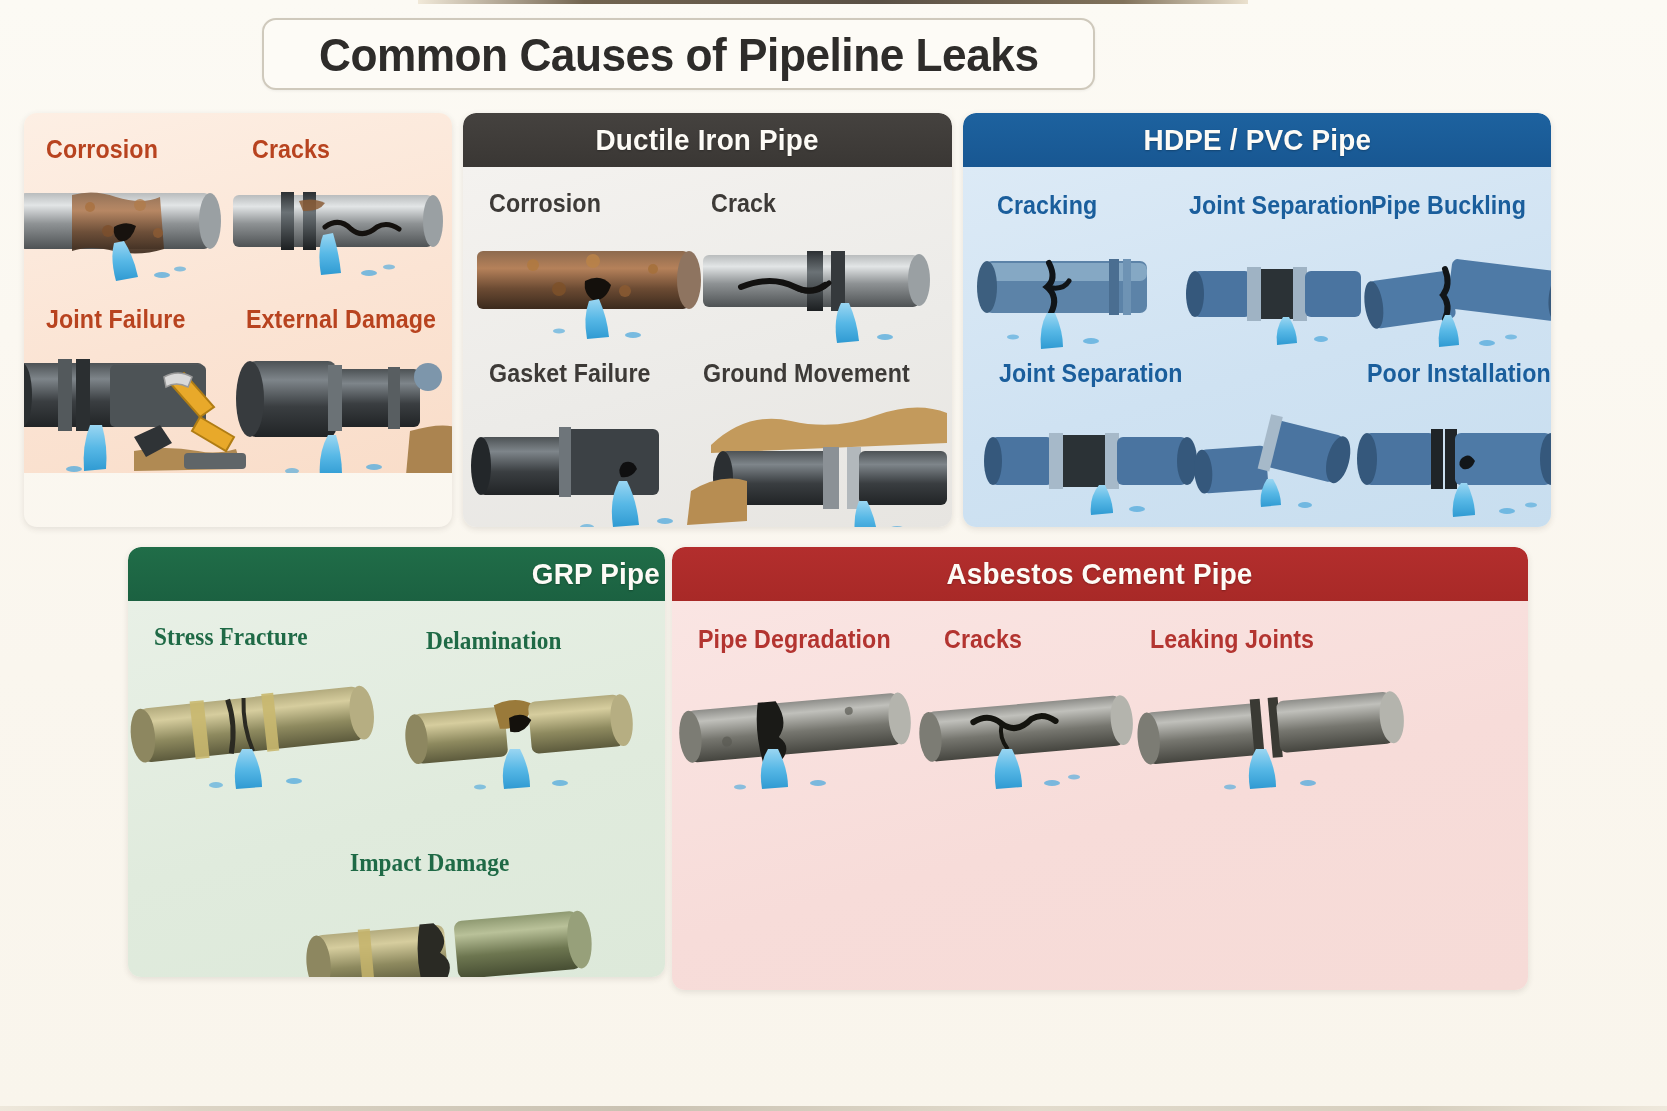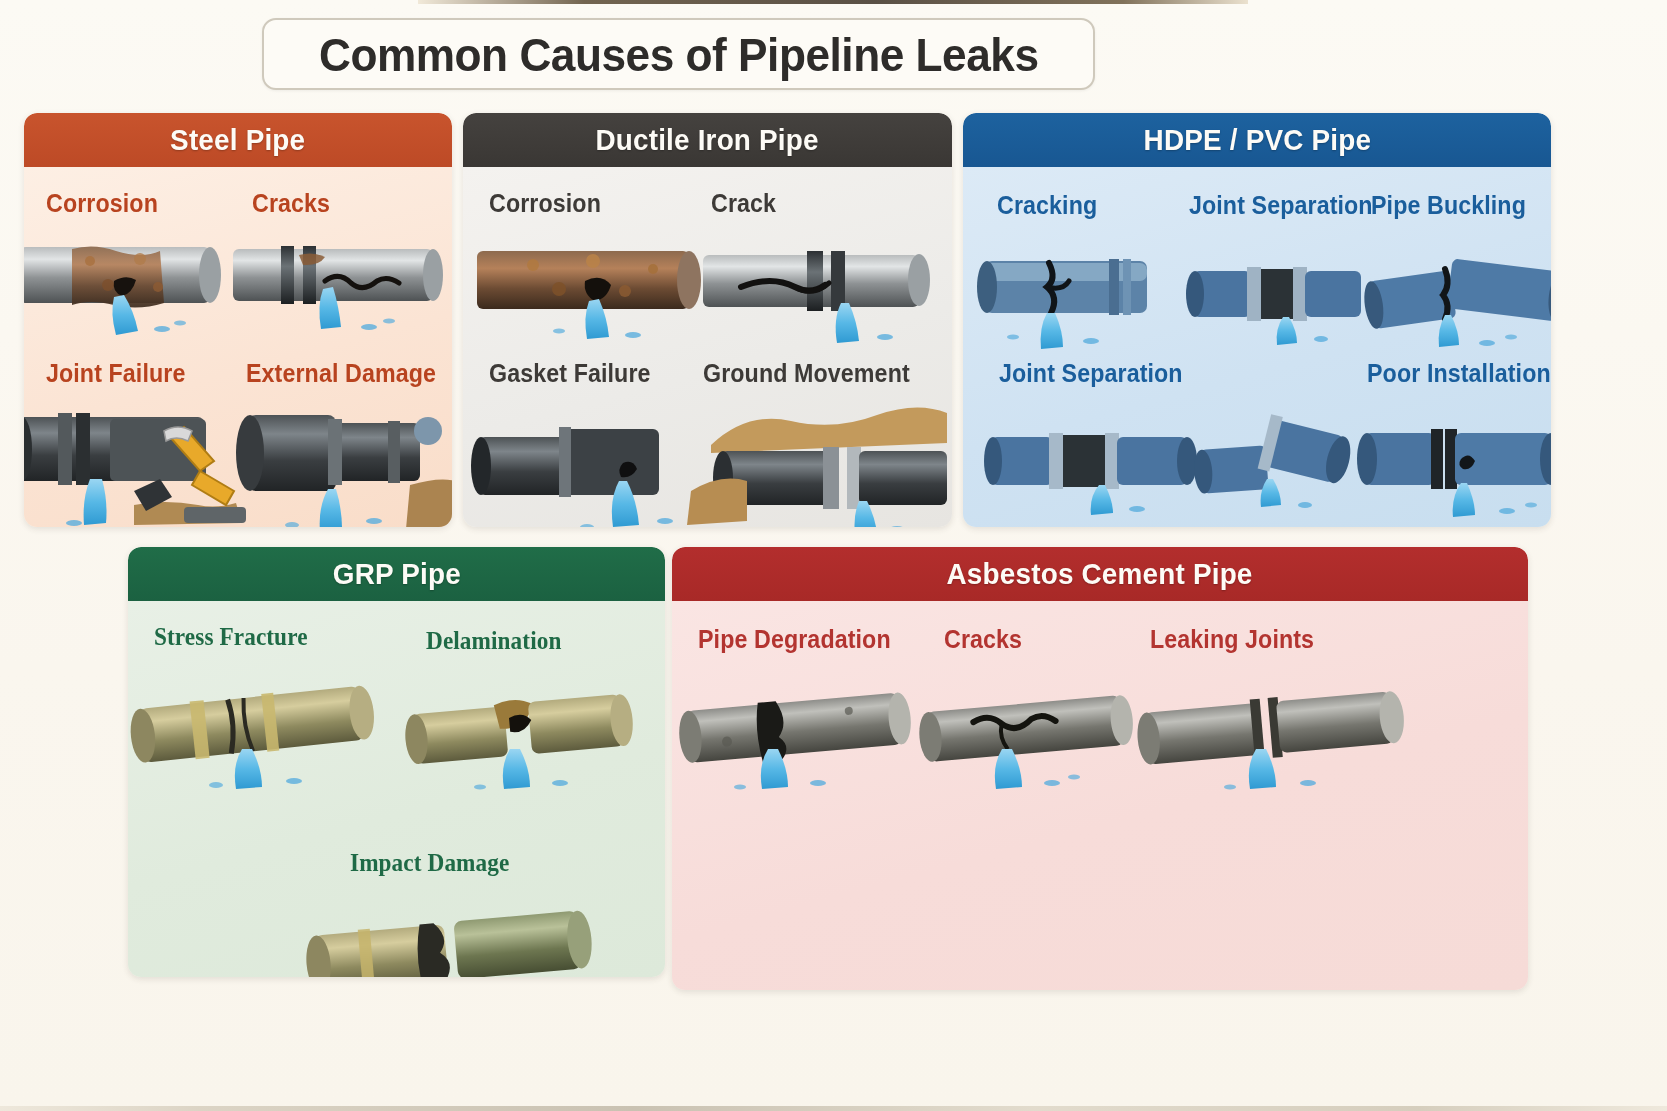"Steel Pipe" div.card-header { html: <div> <span>Steel Pipe</span> </div> -> none }
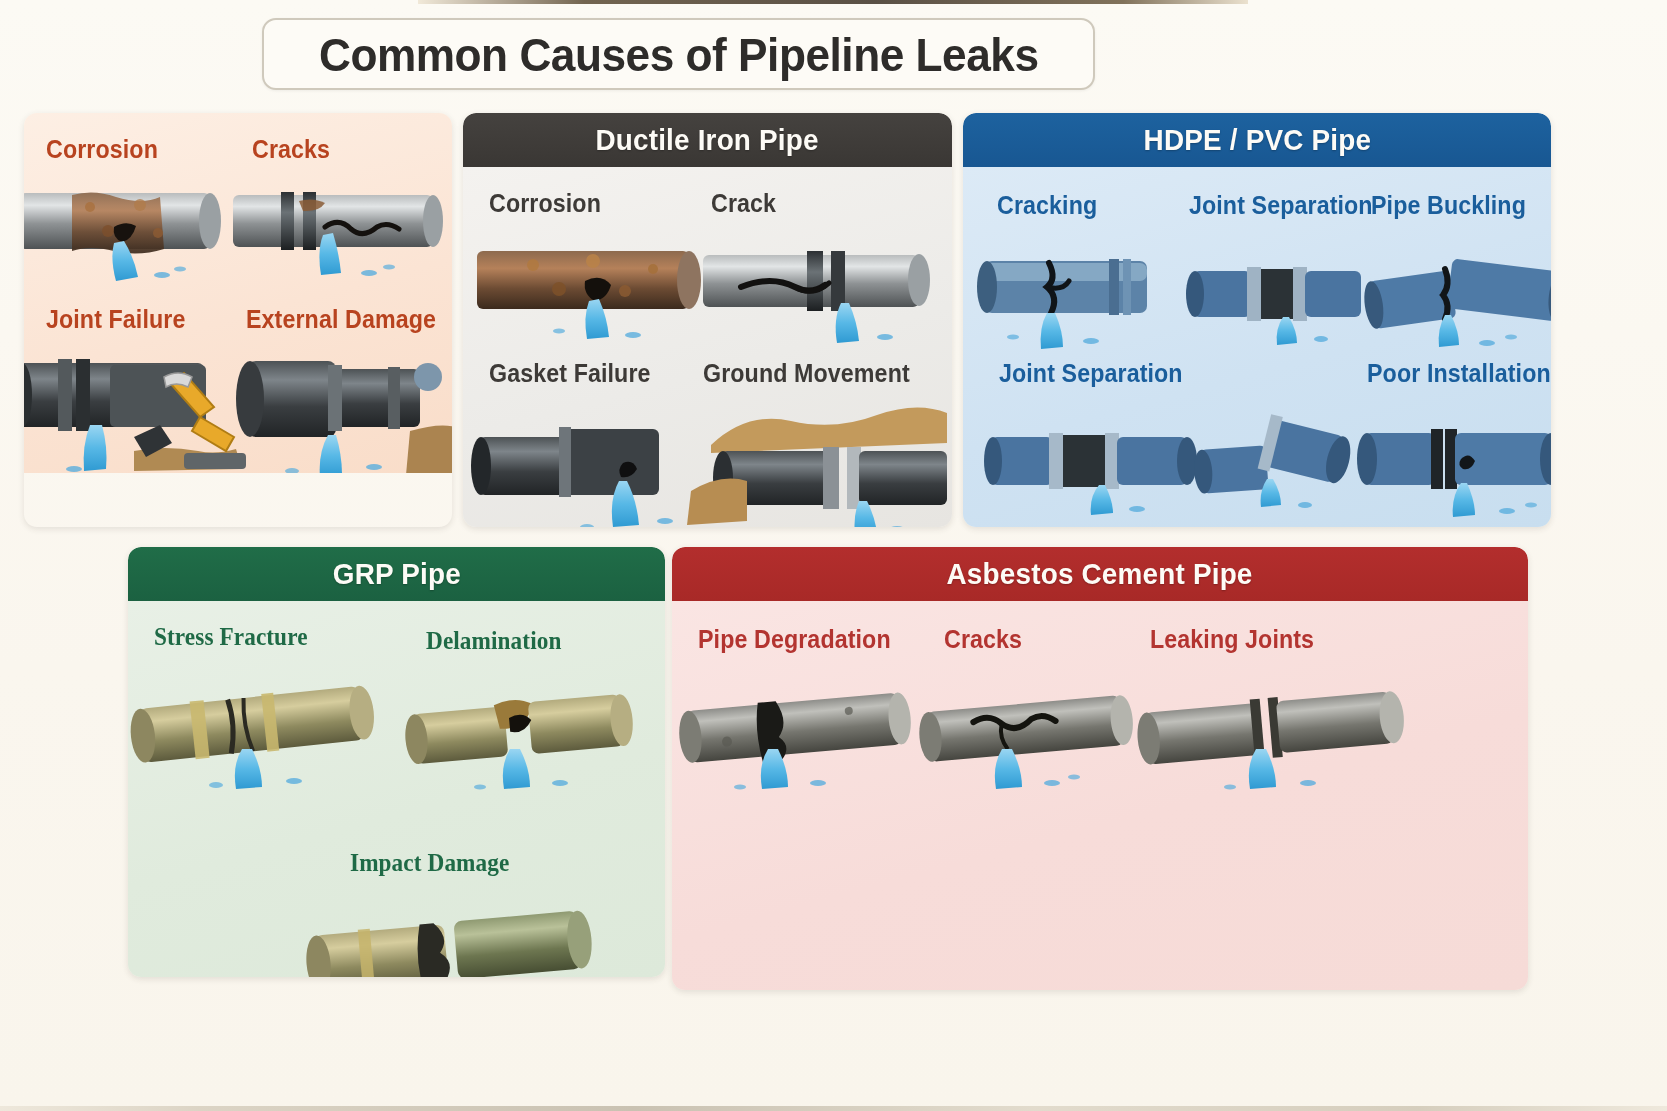"GRP Pipe" #card-grp .card-header { justify-content: none -> flex-end }
